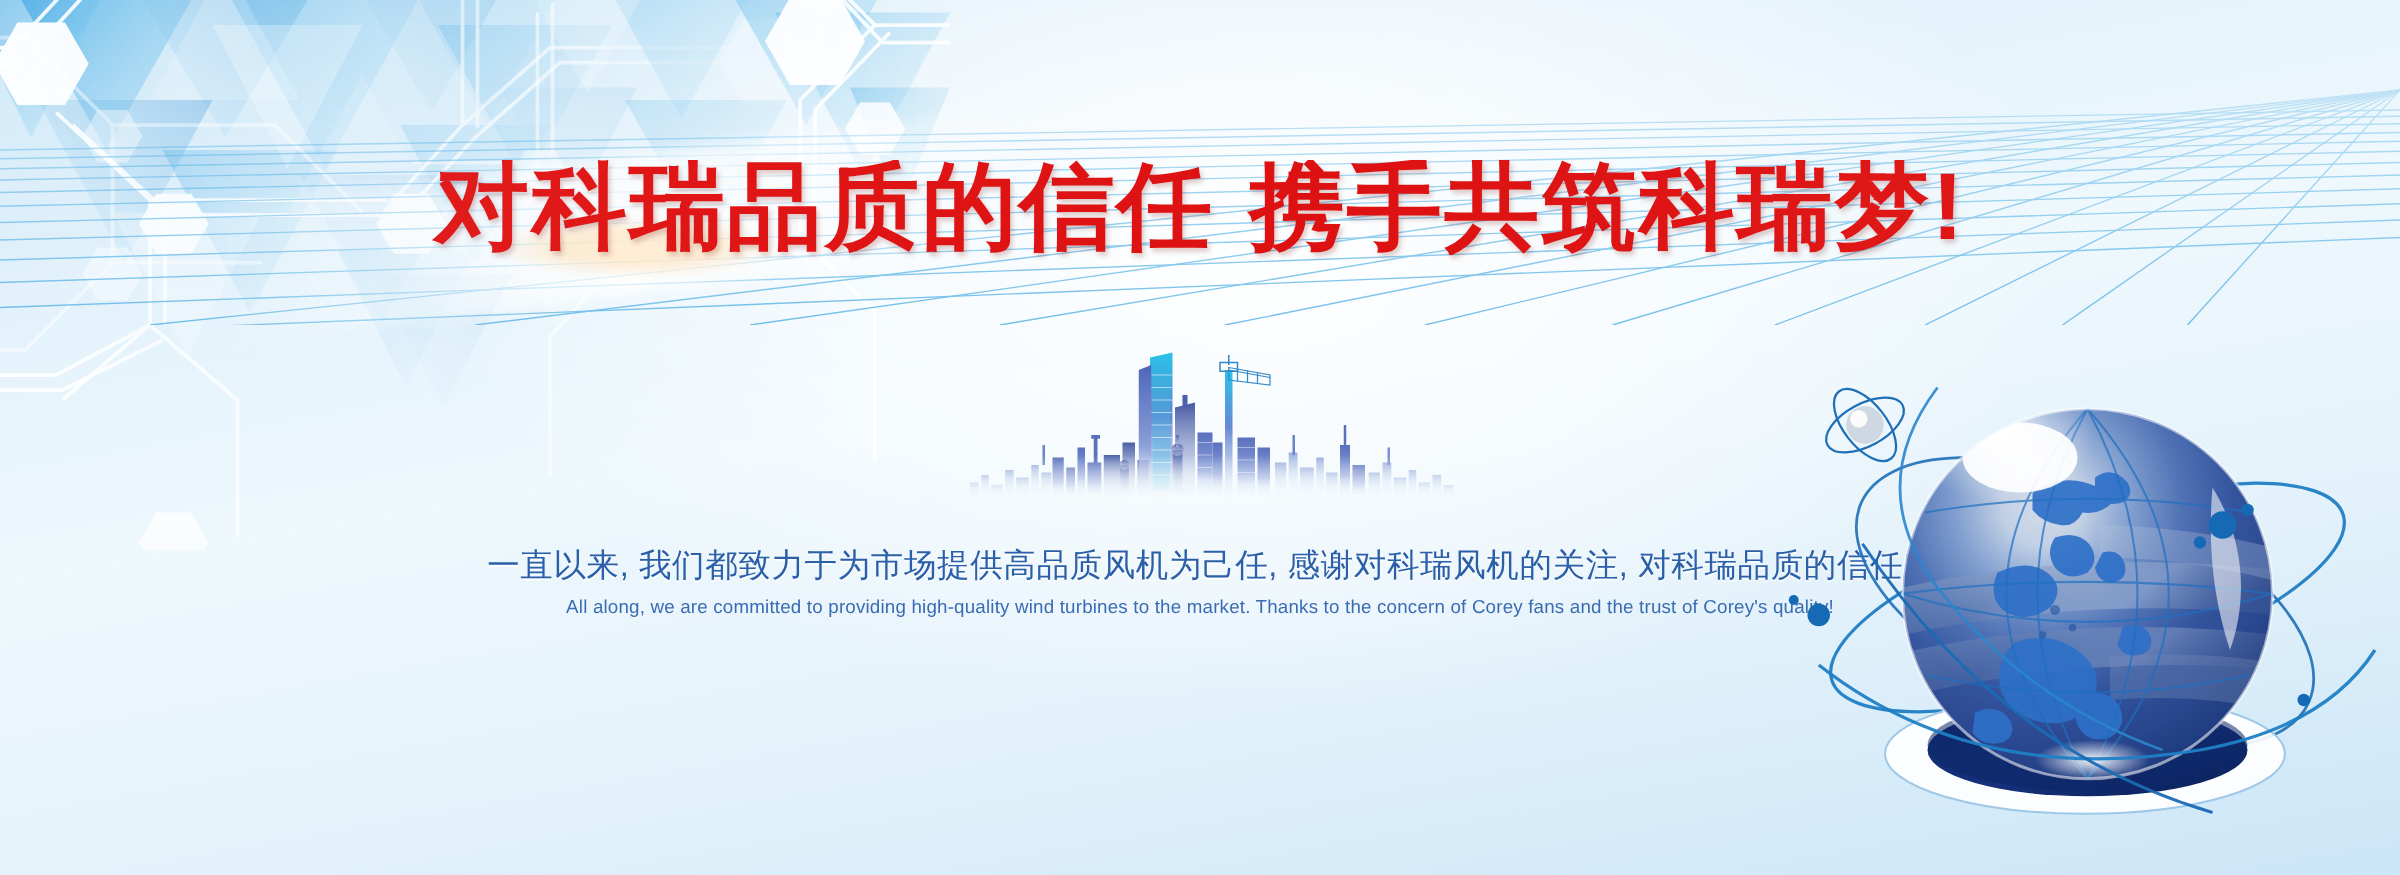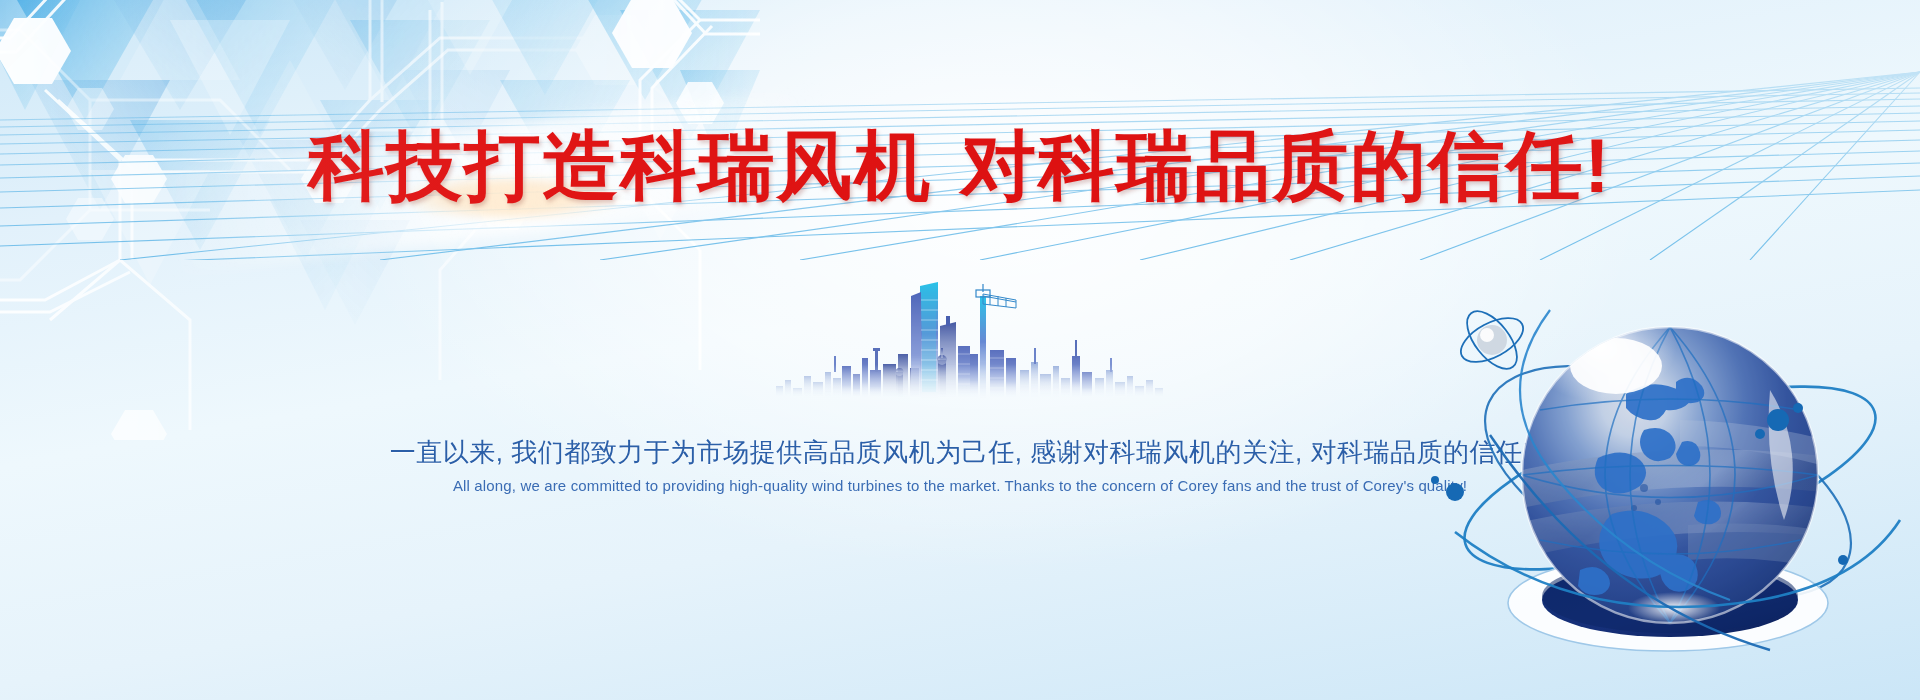"科技打造科瑞风机" span { text: 科技打造科瑞风机 -> 对科瑞品质的信任 }
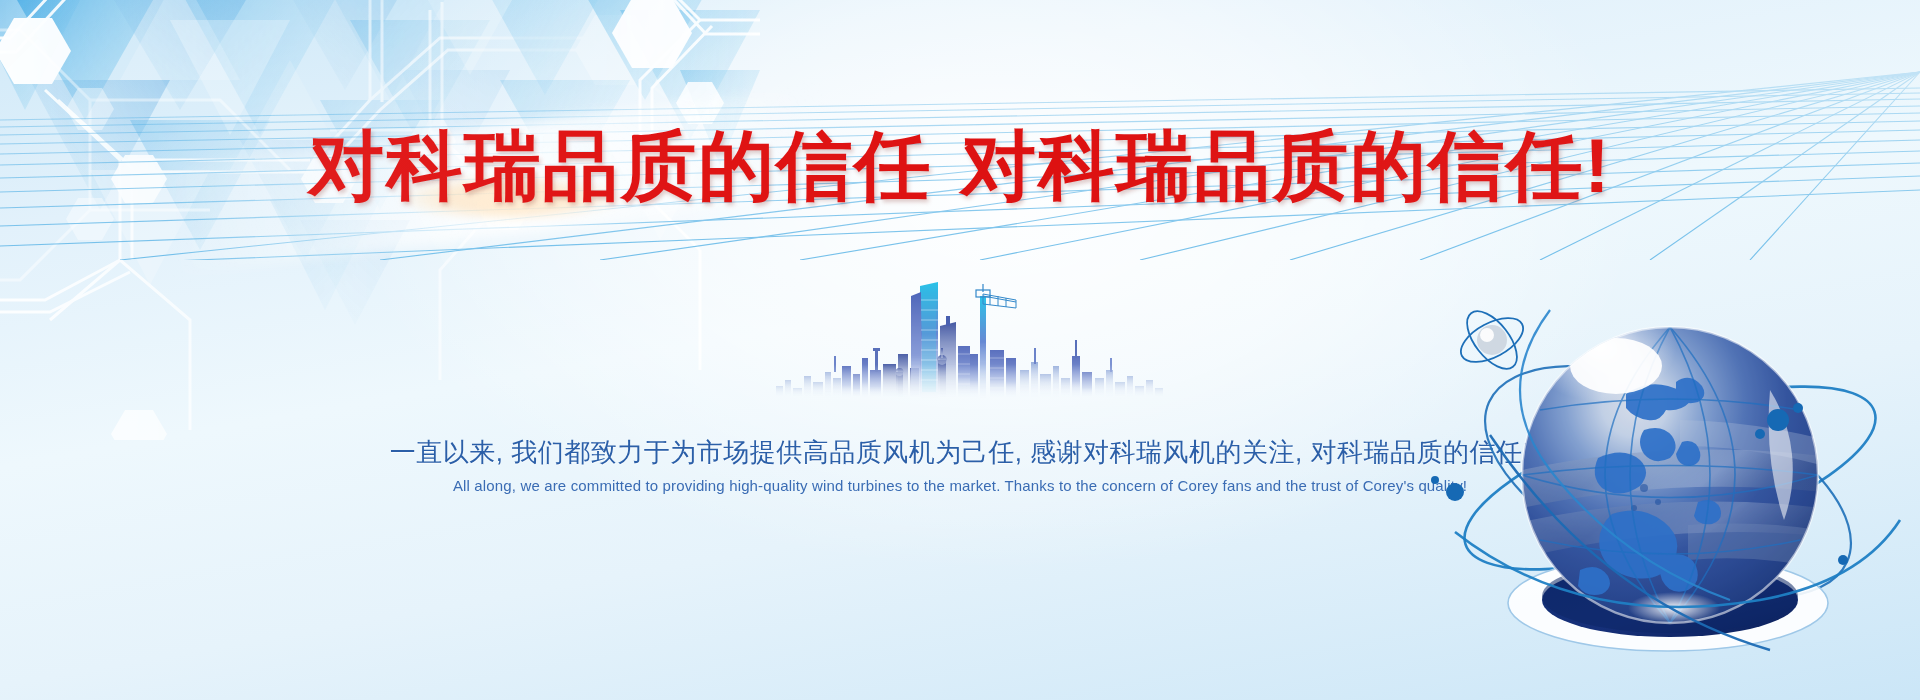"对科瑞品质的信任!" span { text: 对科瑞品质的信任 -> 携手共筑科瑞梦 }
